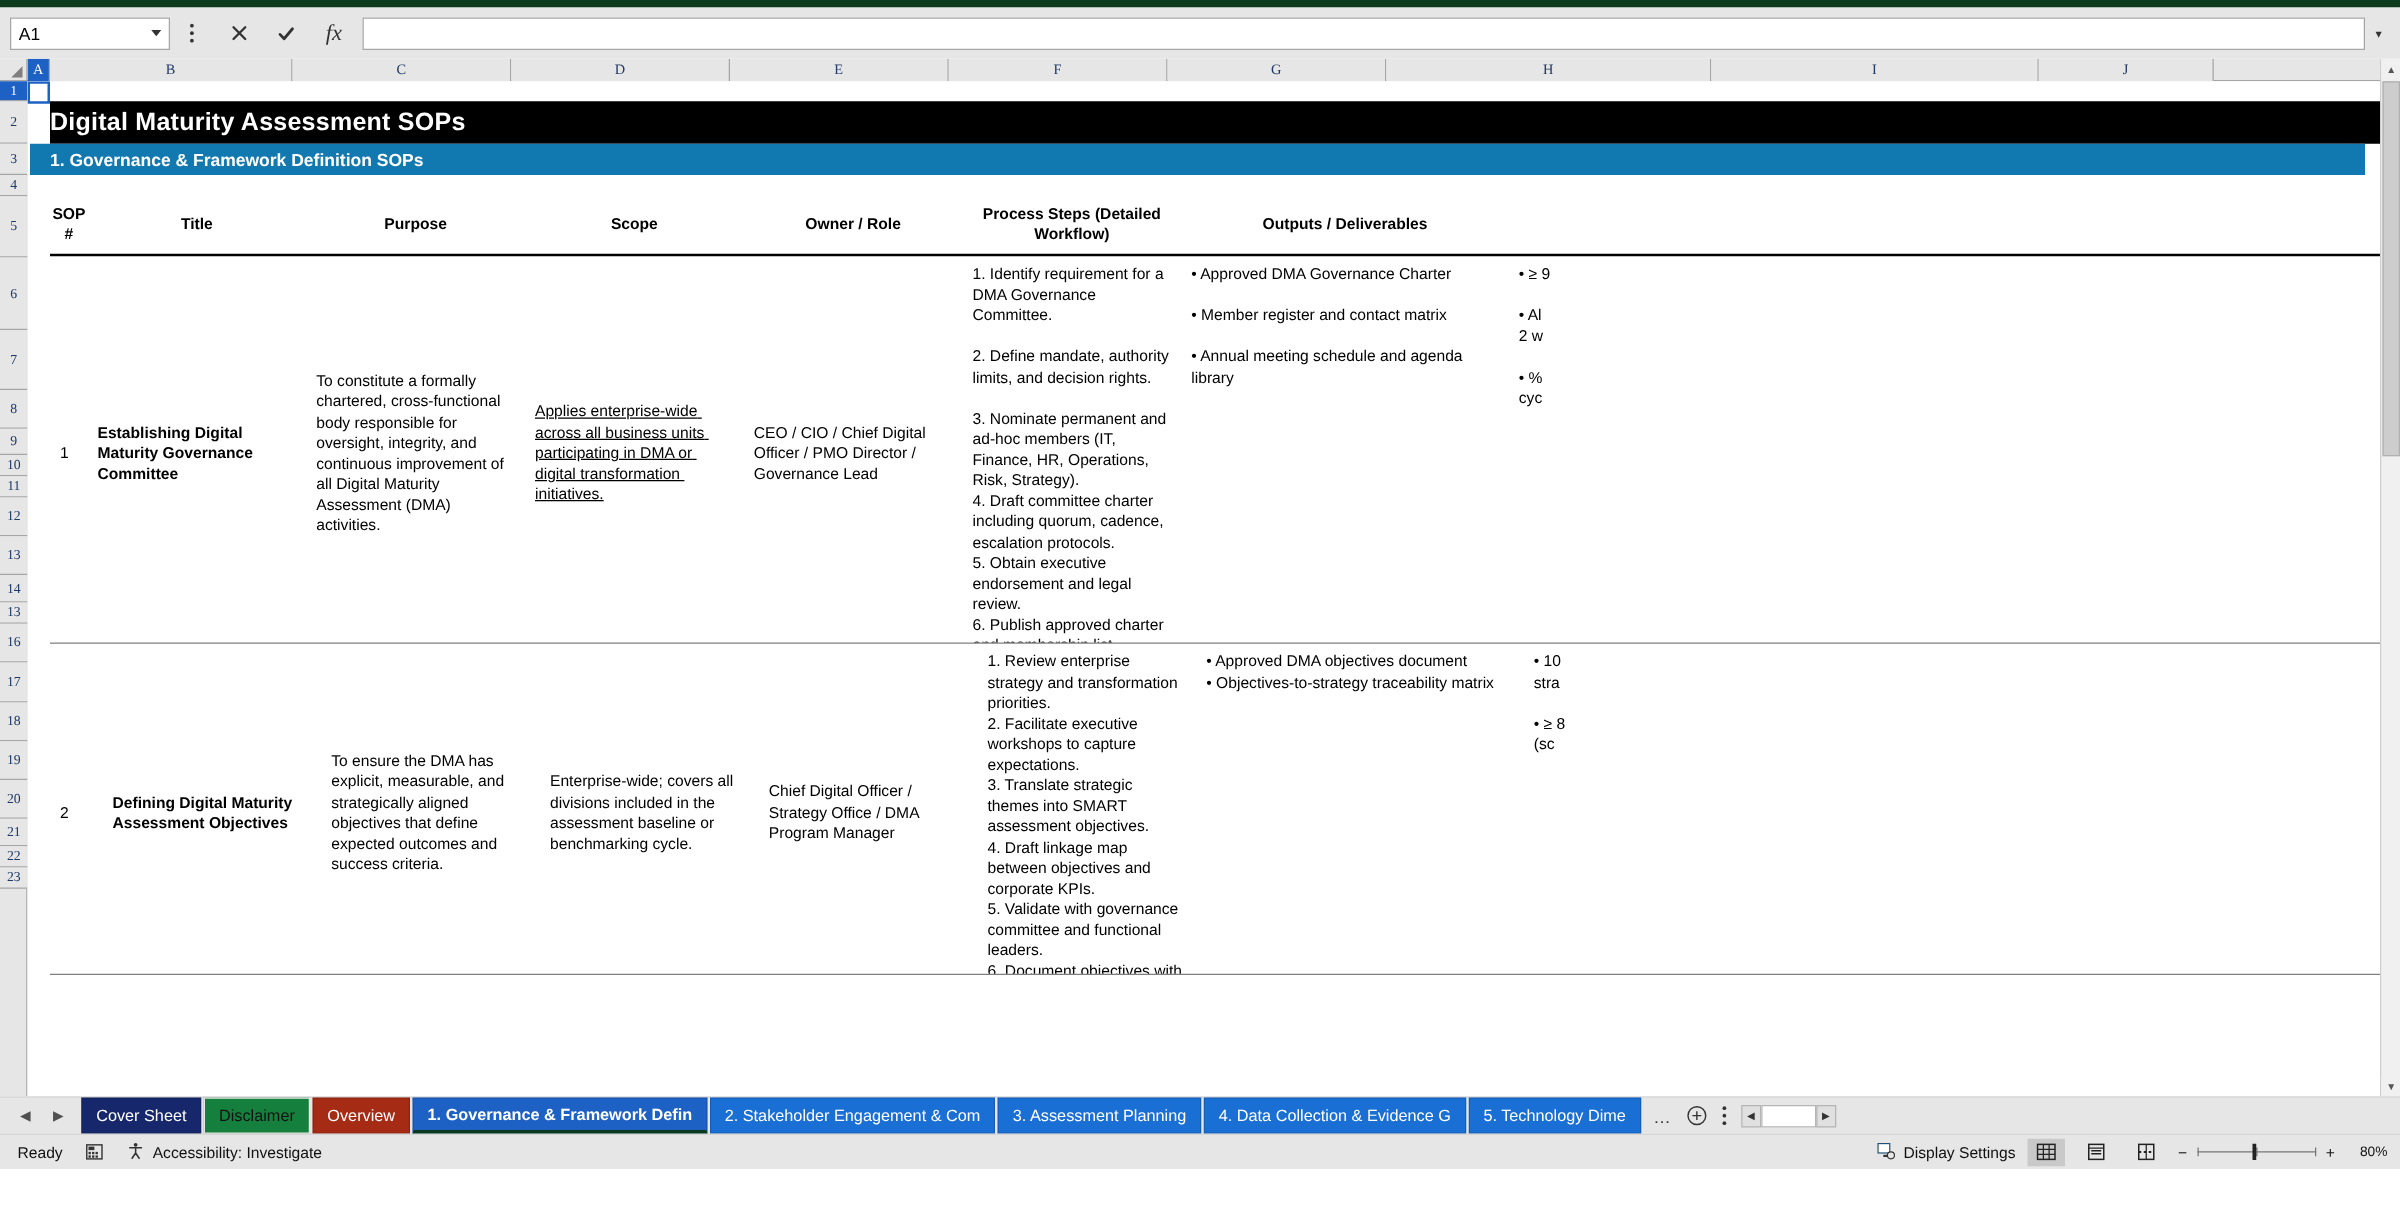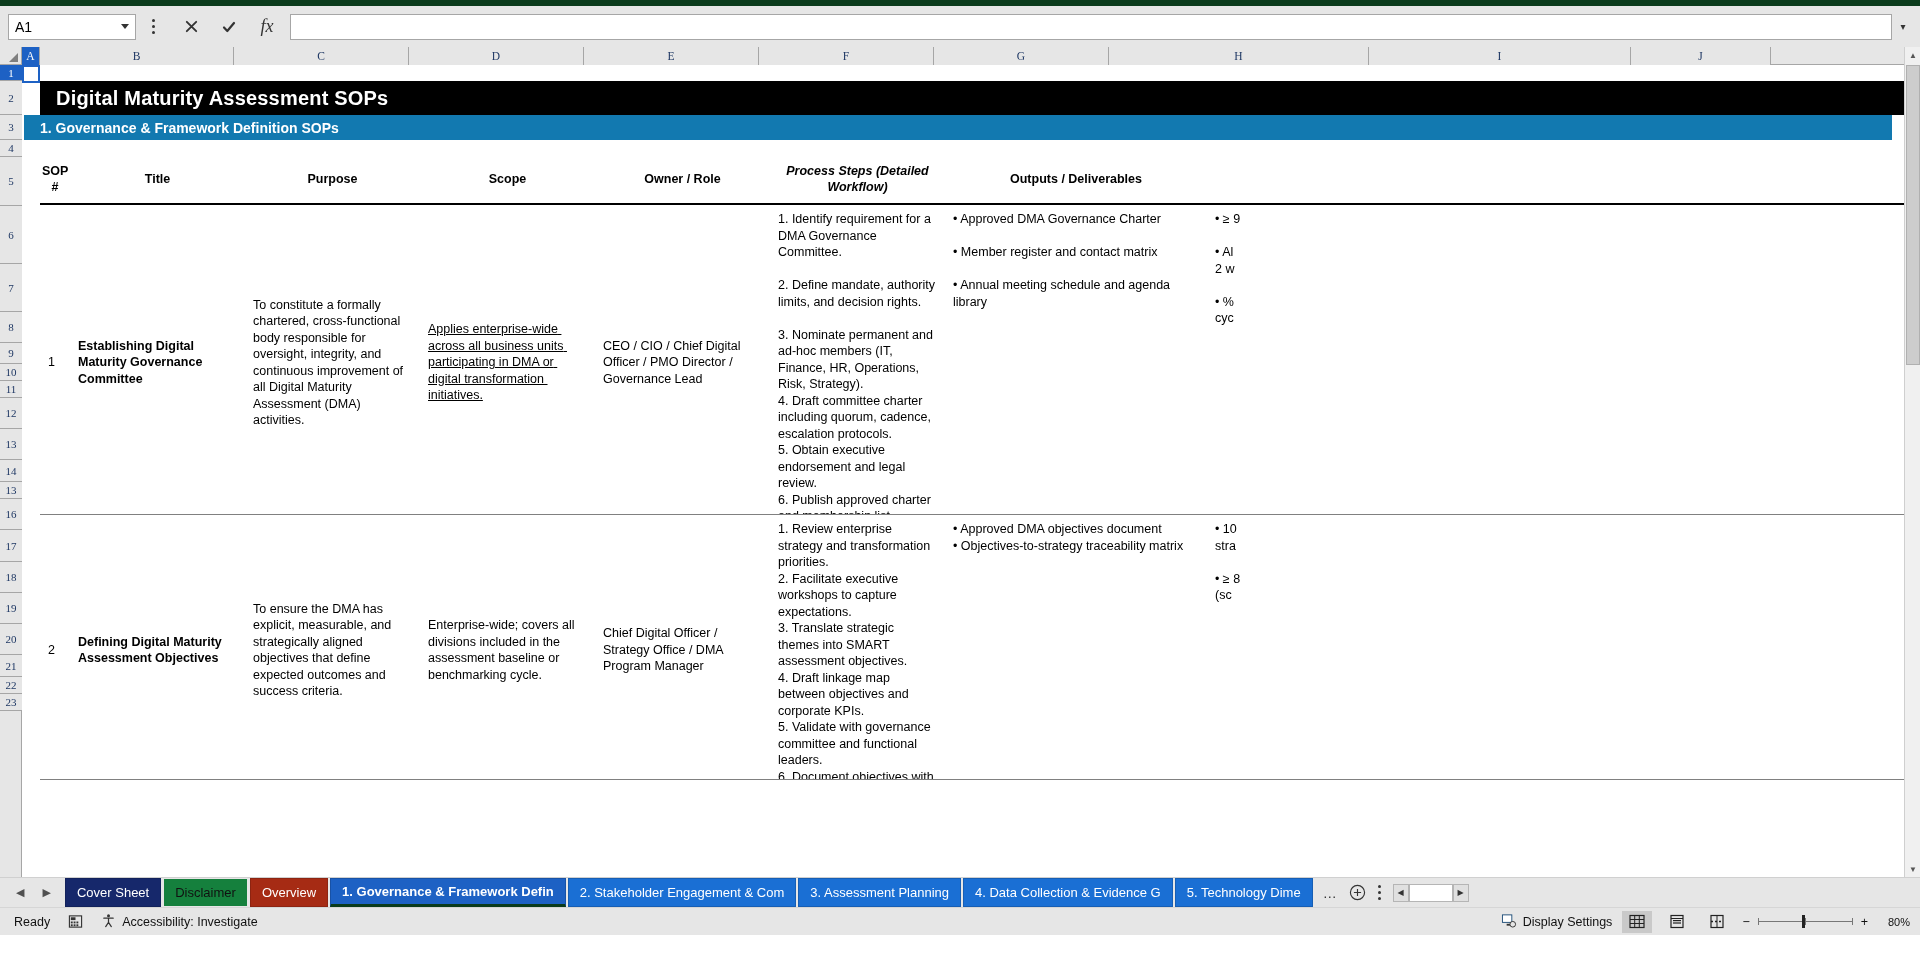"Digital Maturity Assessment SOPs" .banner-title { padding-left: 16px -> none }
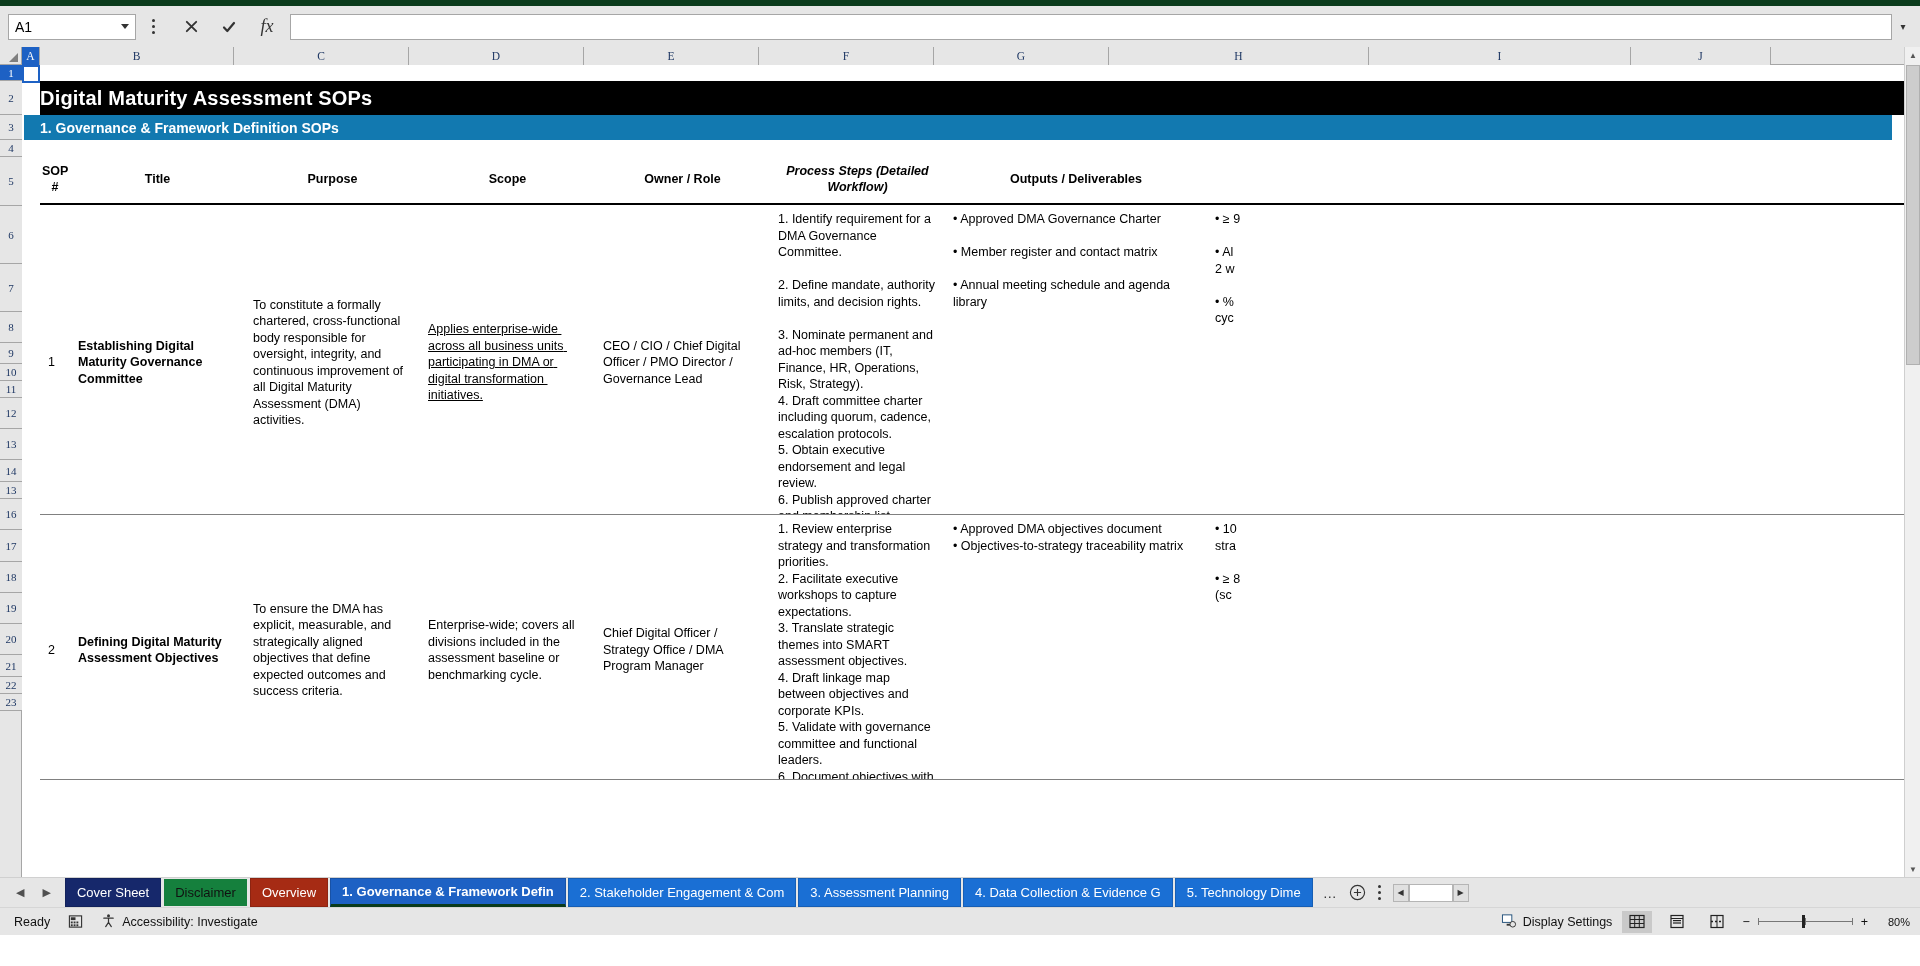"Process Steps (Detailed Workflow)" div.th { font-style: italic -> none }
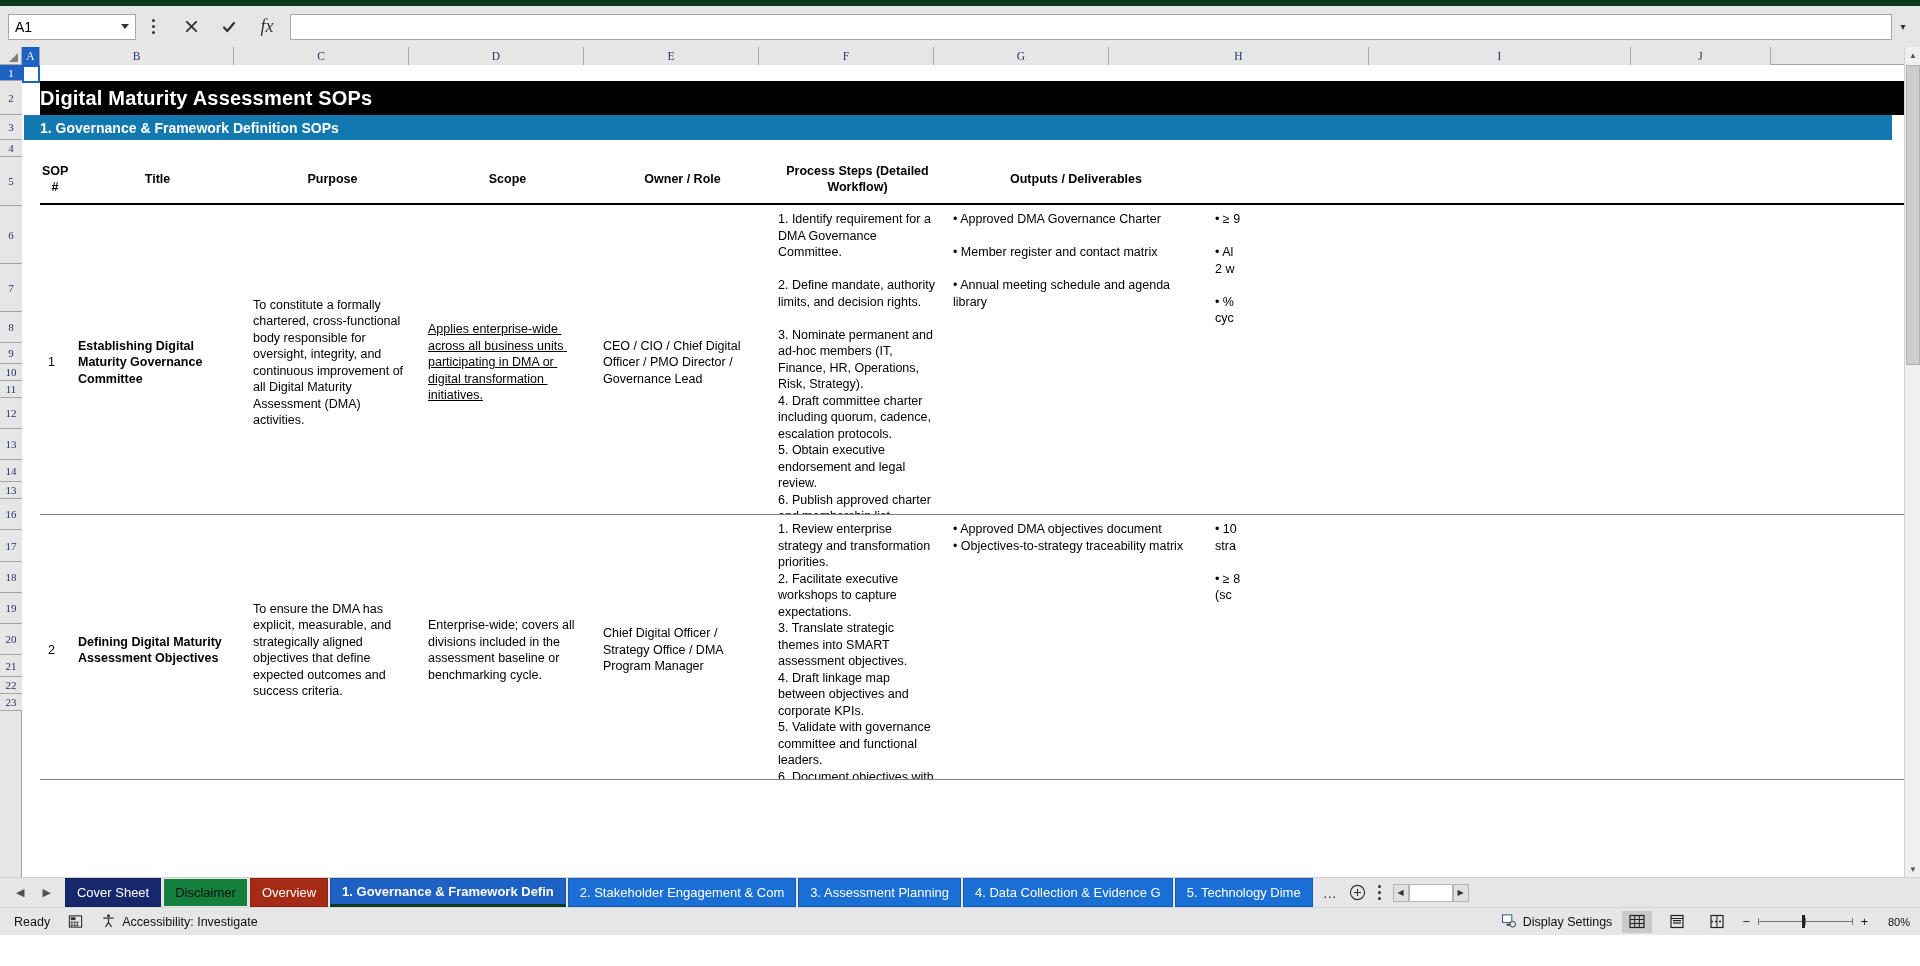"Defining Digital Maturity Assessment" div.td { margin-left: none -> 12px }
